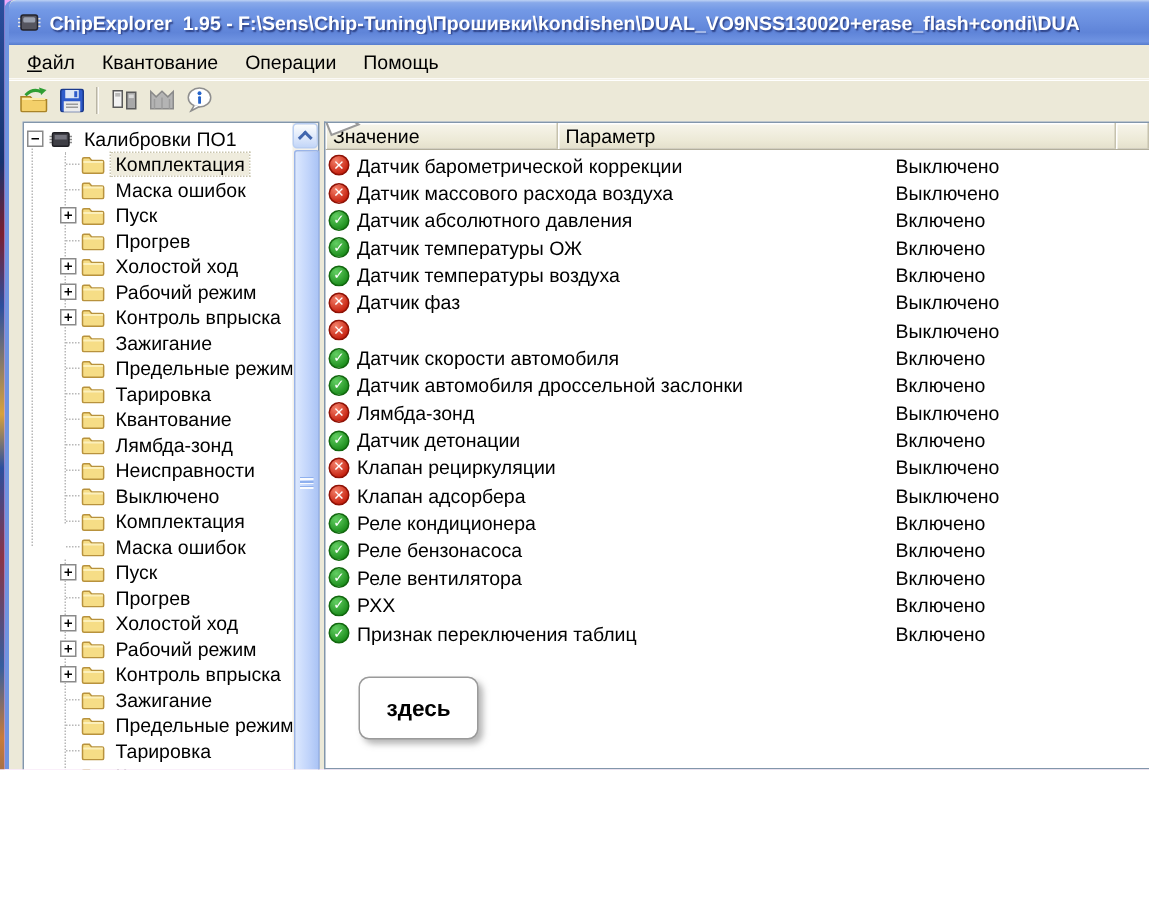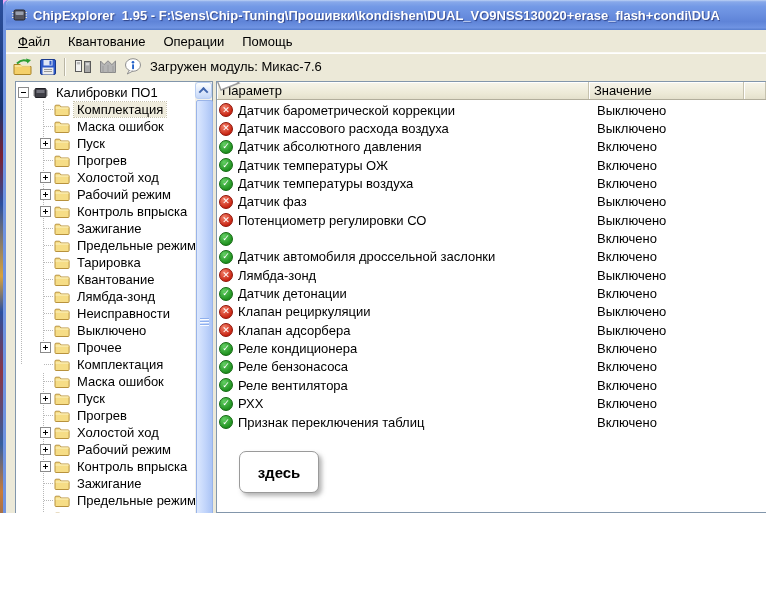"Загружен модуль: Микас-7.6" span.tb-status { html: <span>Загружен модуль: Микас-7.6</span> -> none }
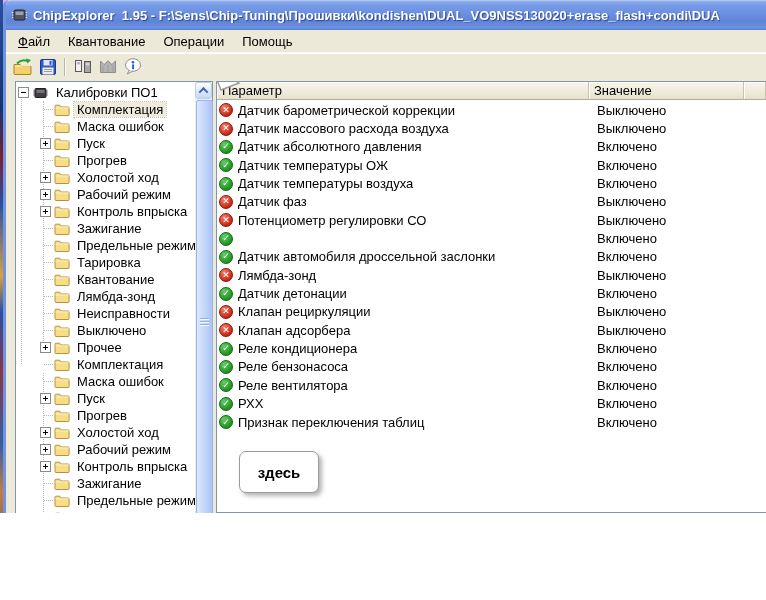"Параметр" span.hdr-cell { order: before "Значение" -> after "Значение" }
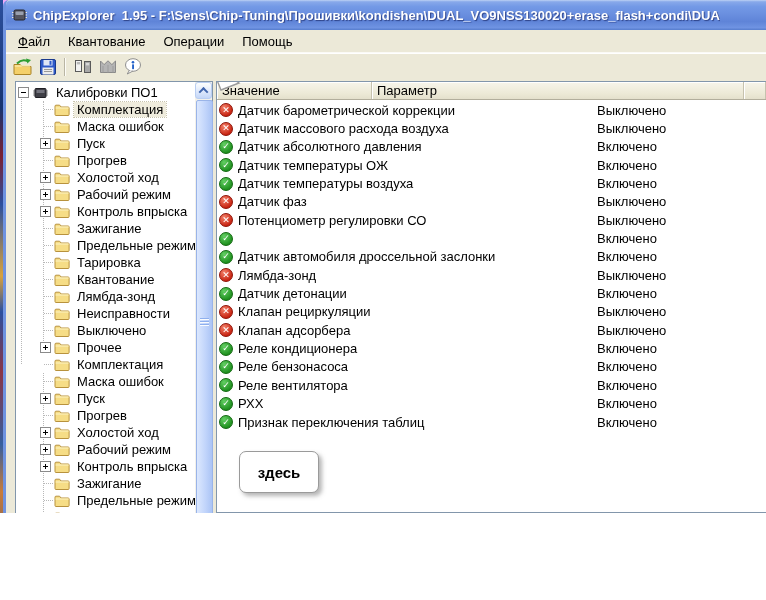"Потенциометр регулировки СО" span { html: <span>Потенциометр регулировки СО</span> -> none }
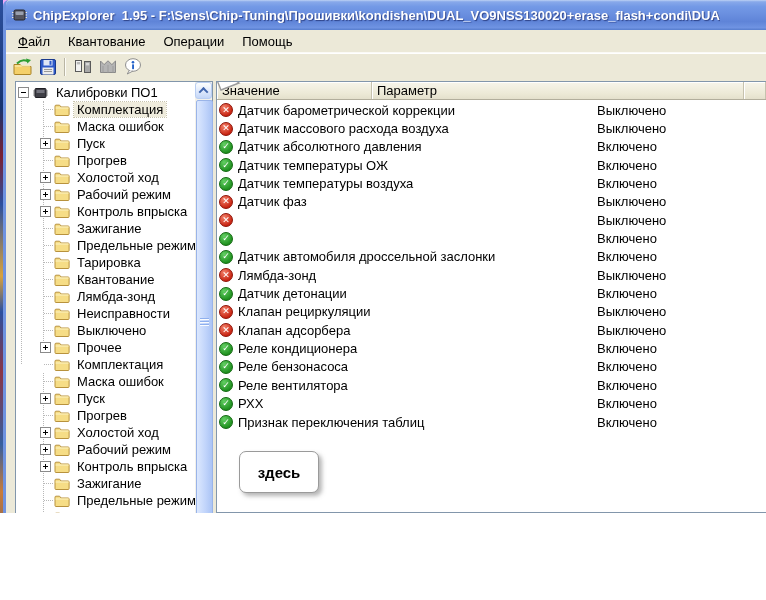"Датчик скорости автомобиля" span { html: none -> <span>Датчик скорости автомобиля</span> }
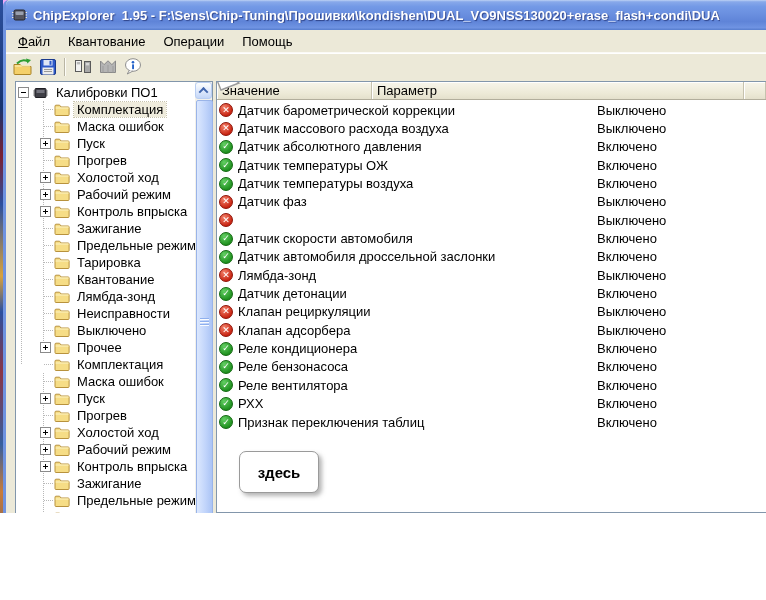"Прочее" div.tree-row { html: <div> <span></span> <span></span> <span> <svg> <path></path> <path></path> </svg> </span> <span>Прочее</span> </div> -> none }
